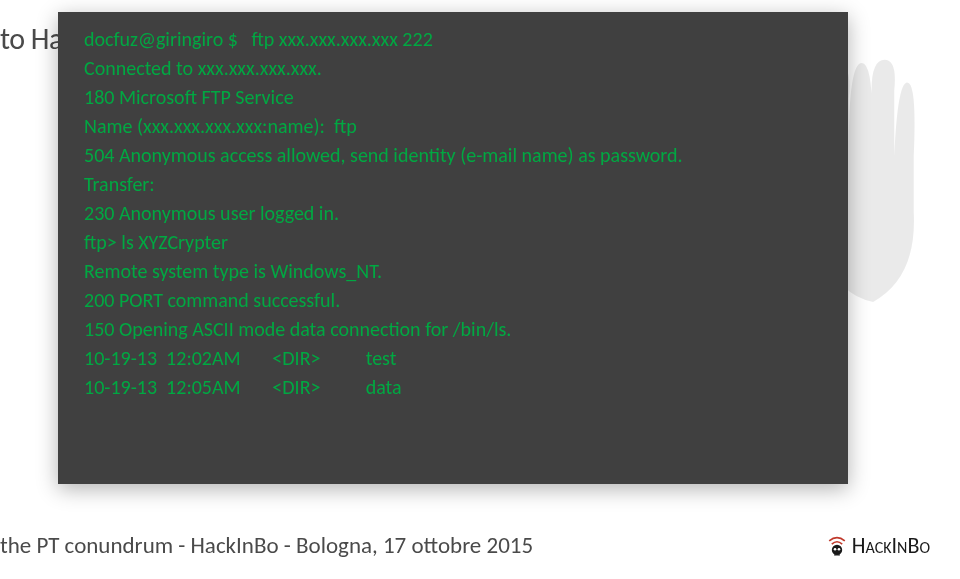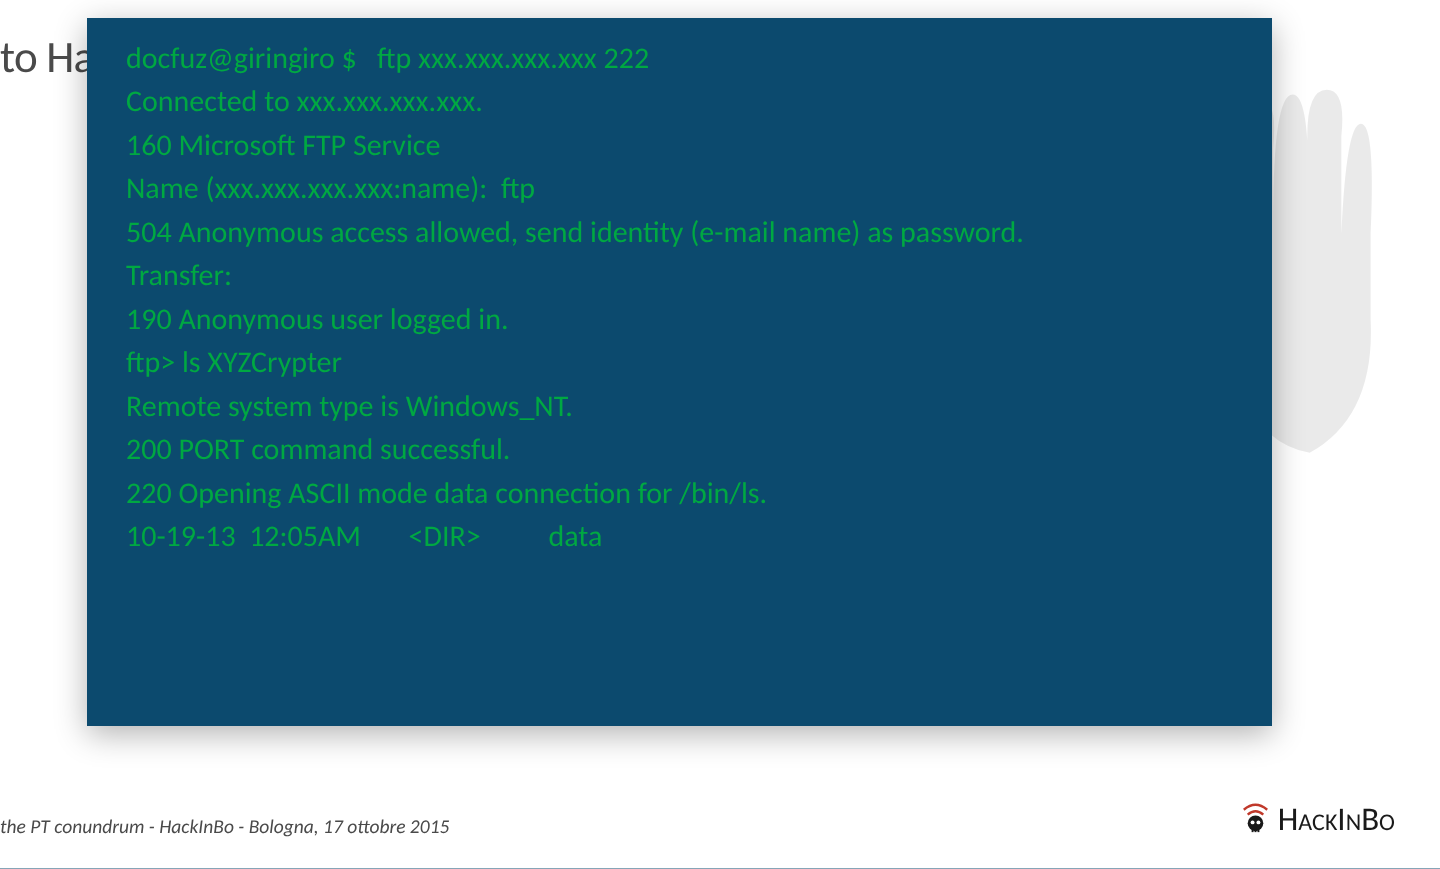"docfuz@giringiro $ ftp xxx.xxx.xxx.xxx" .terminal { background: #0c4a6e -> #404040 }
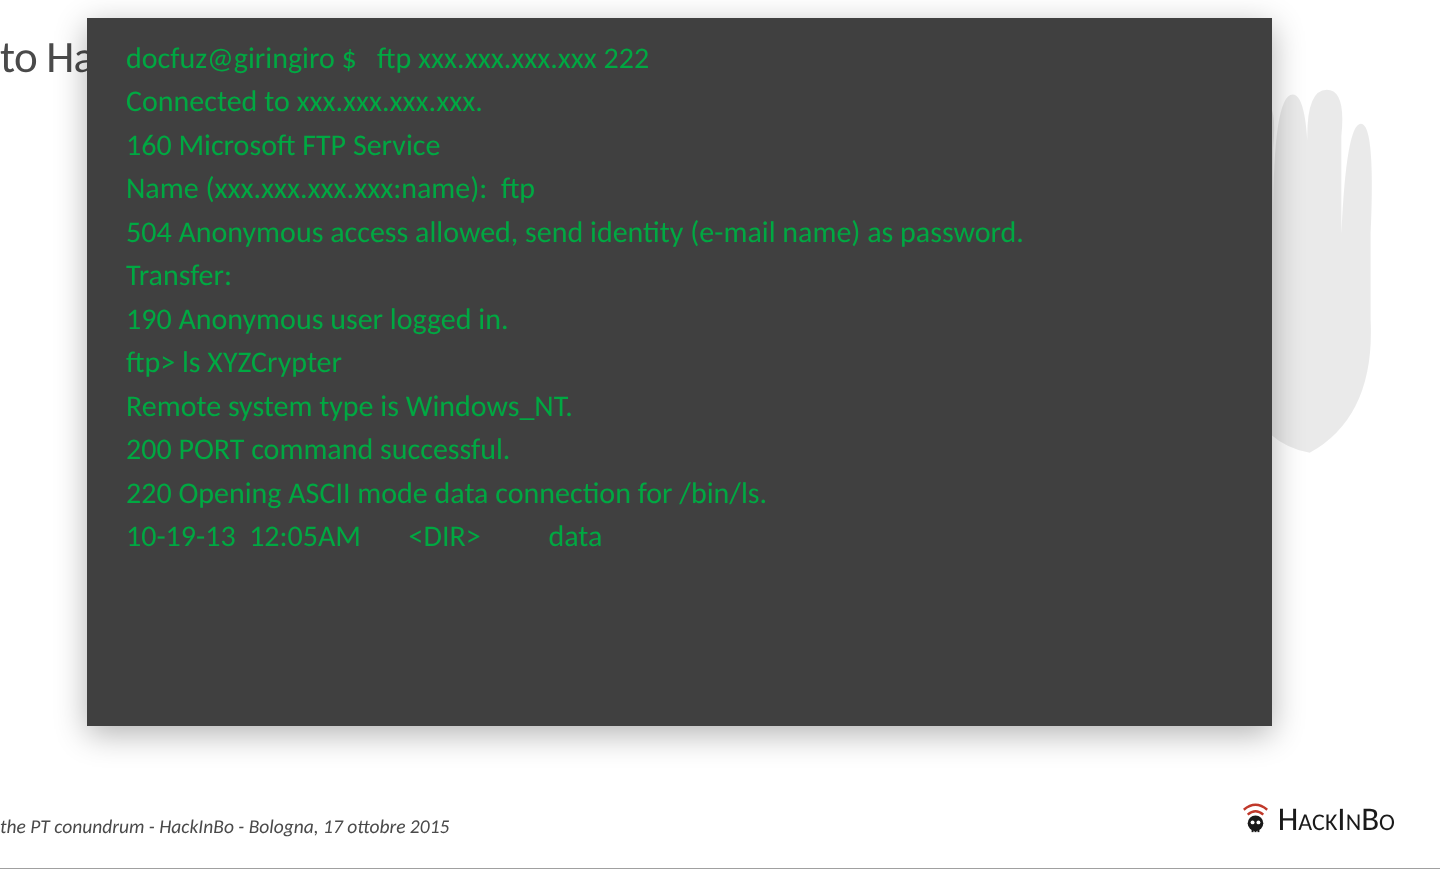"160 Microsoft FTP Service" div.terminal-line { text: 160 -> 180 }
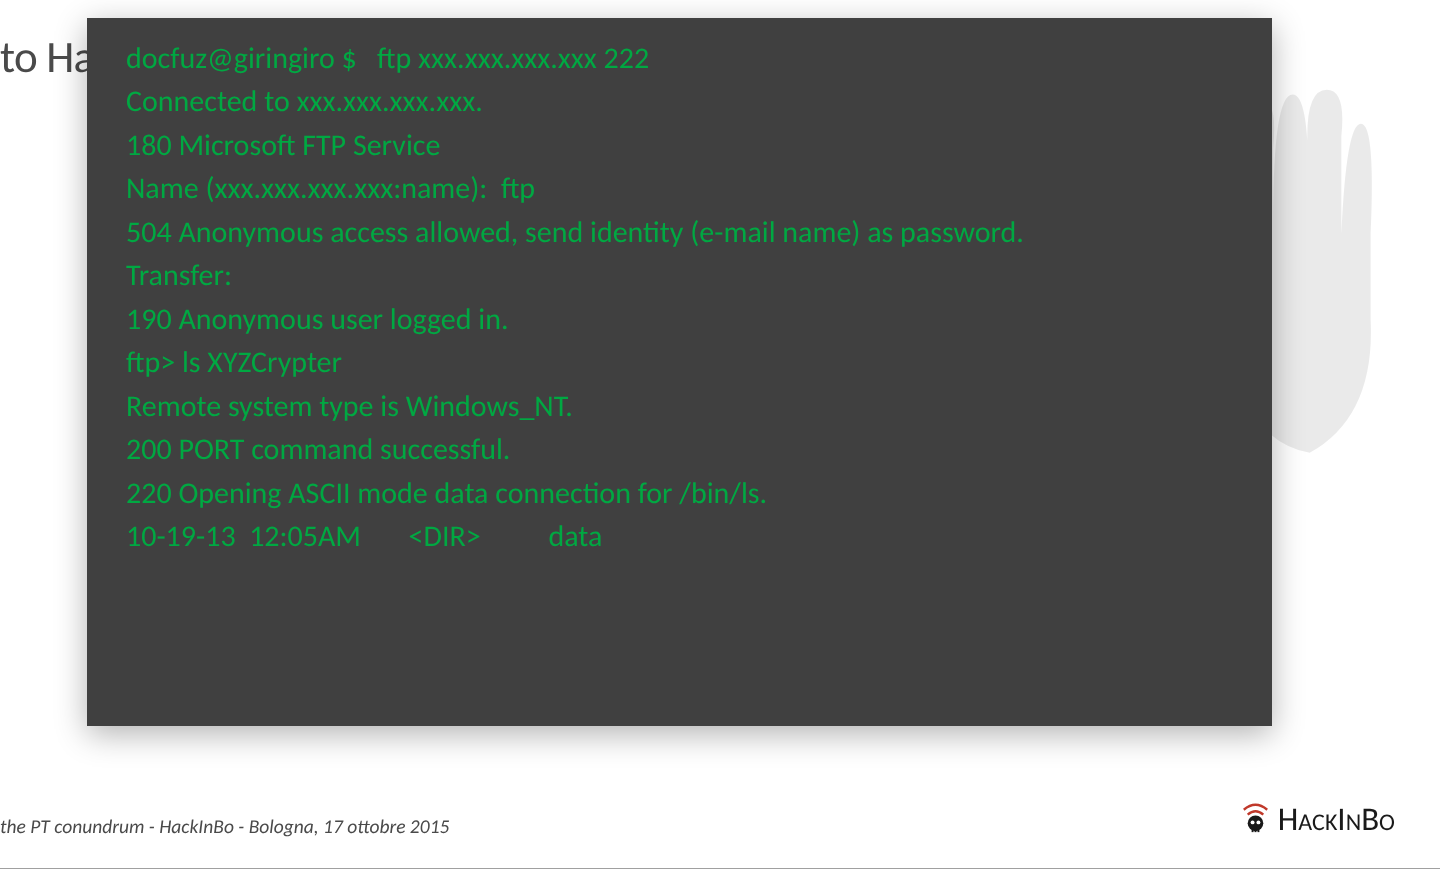"190 Anonymous user logged in." div.terminal-line { text: 190 -> 230 }
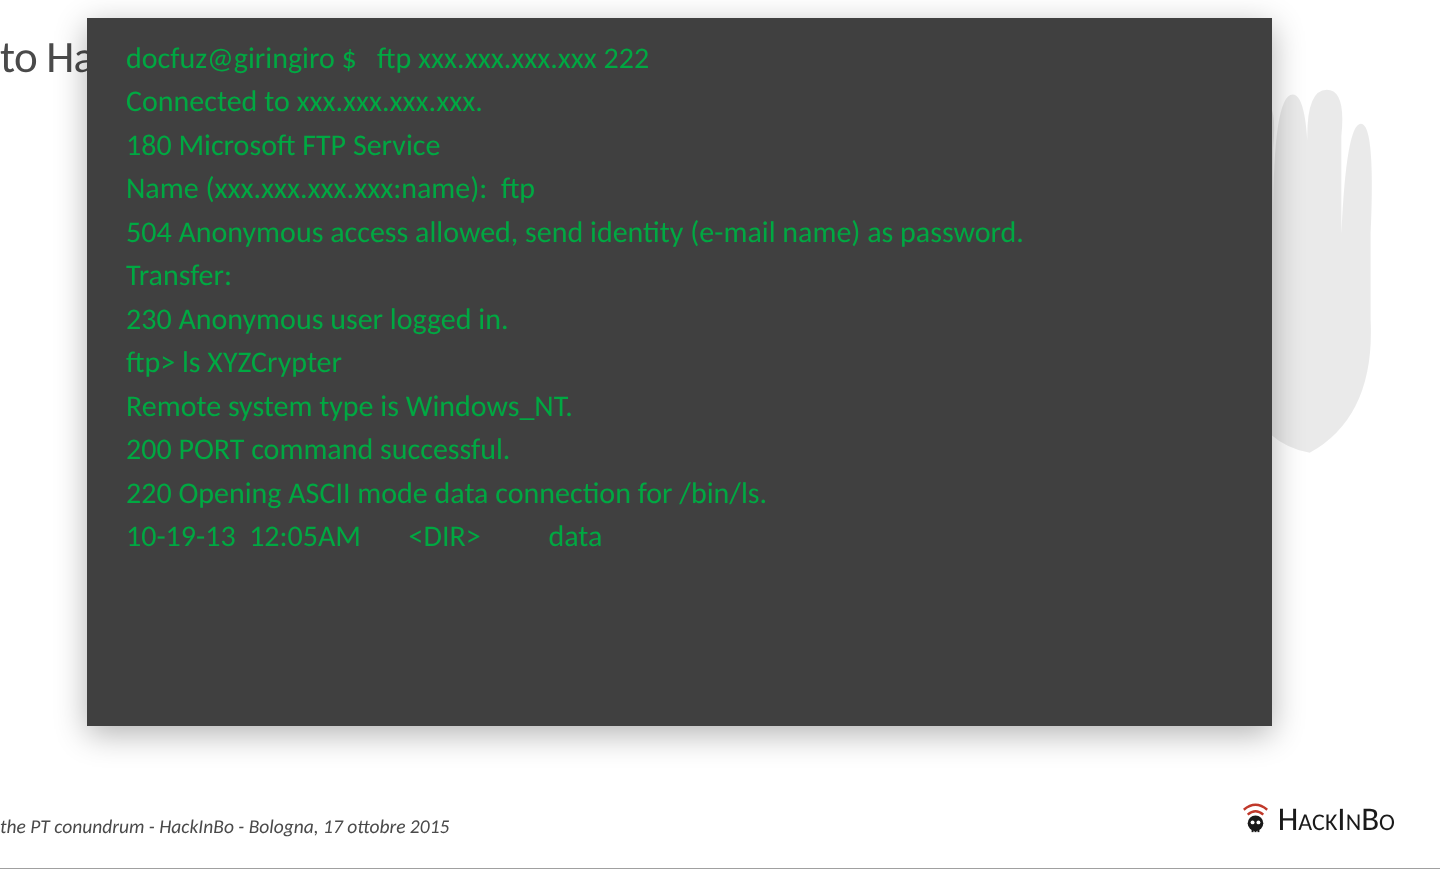"220 Opening ASCII mode data" div.terminal-line { text: 220 -> 150 }
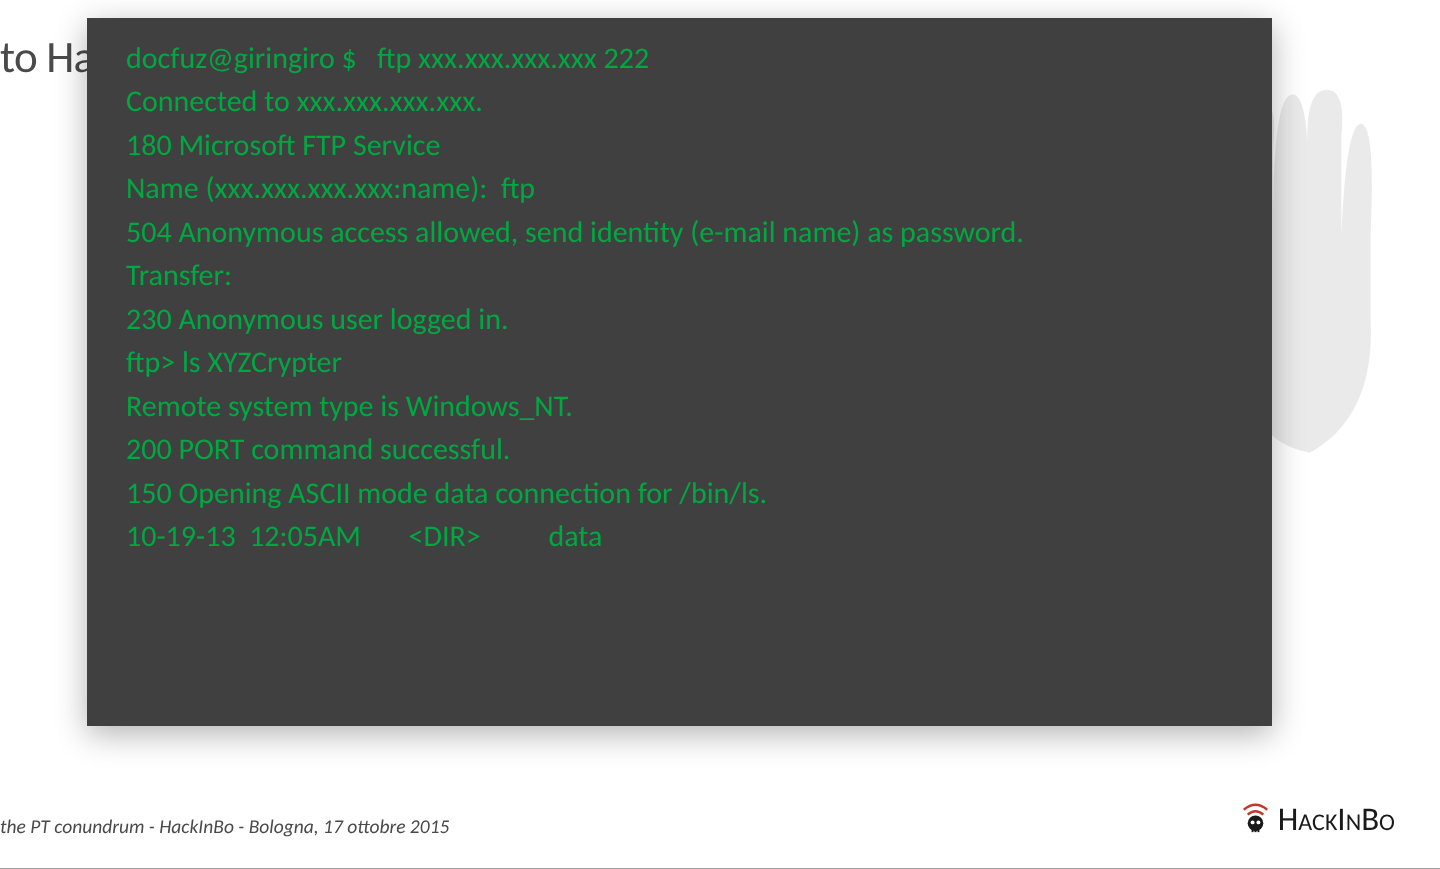"10-19-13 12:02AM <DIR> test" div.terminal-line { html: none -> <div>10-19-13 12:02AM &lt;DIR&gt; test</div> }
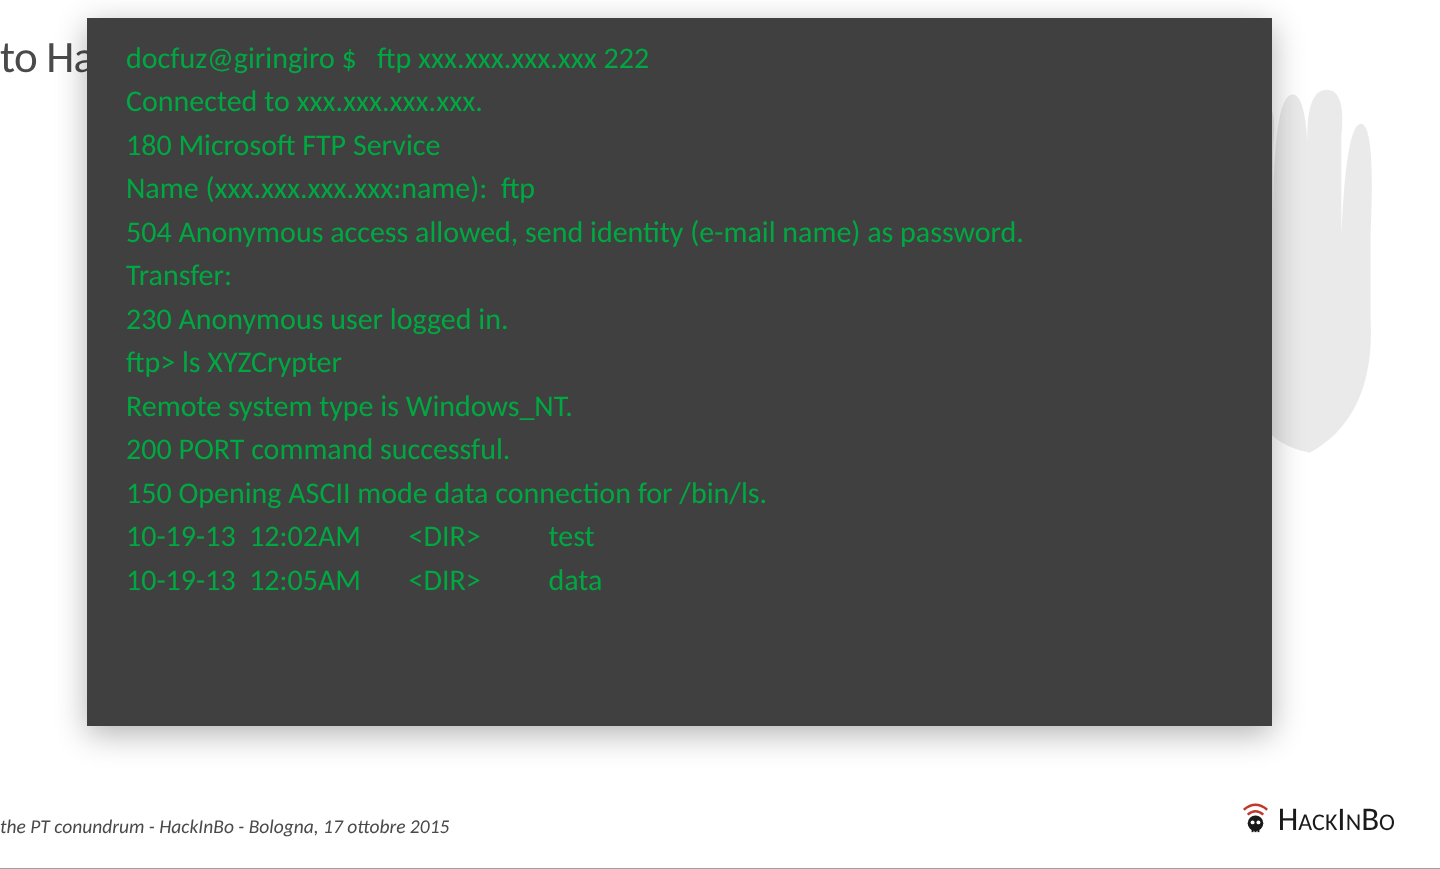"the PT conundrum - HackInBo" .footer-text { font-size: 13px -> 23px; font-style: italic -> none }
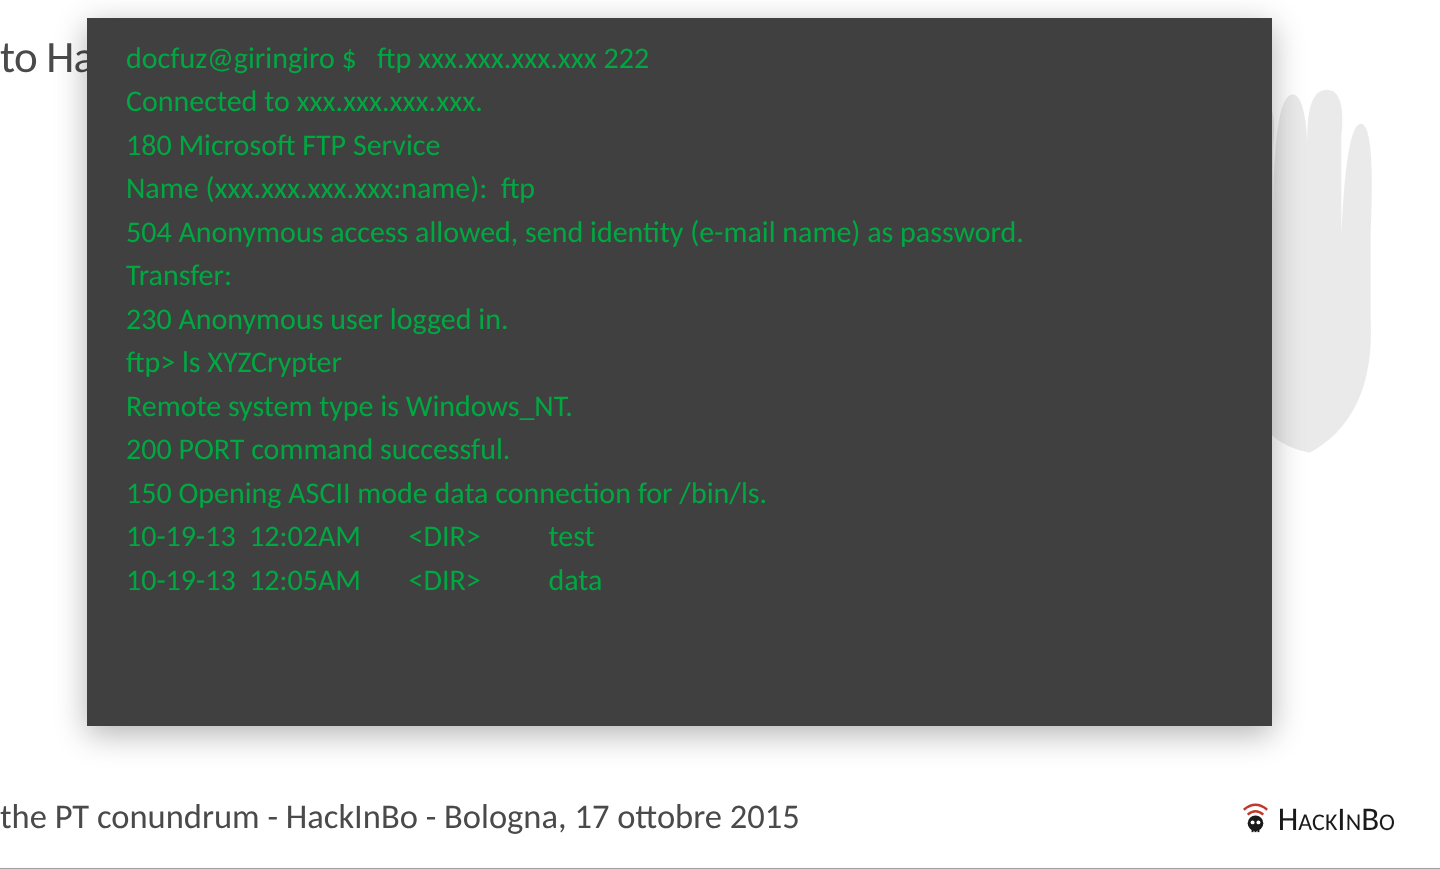"HACKINBO" .logo { align-items: none -> center }
